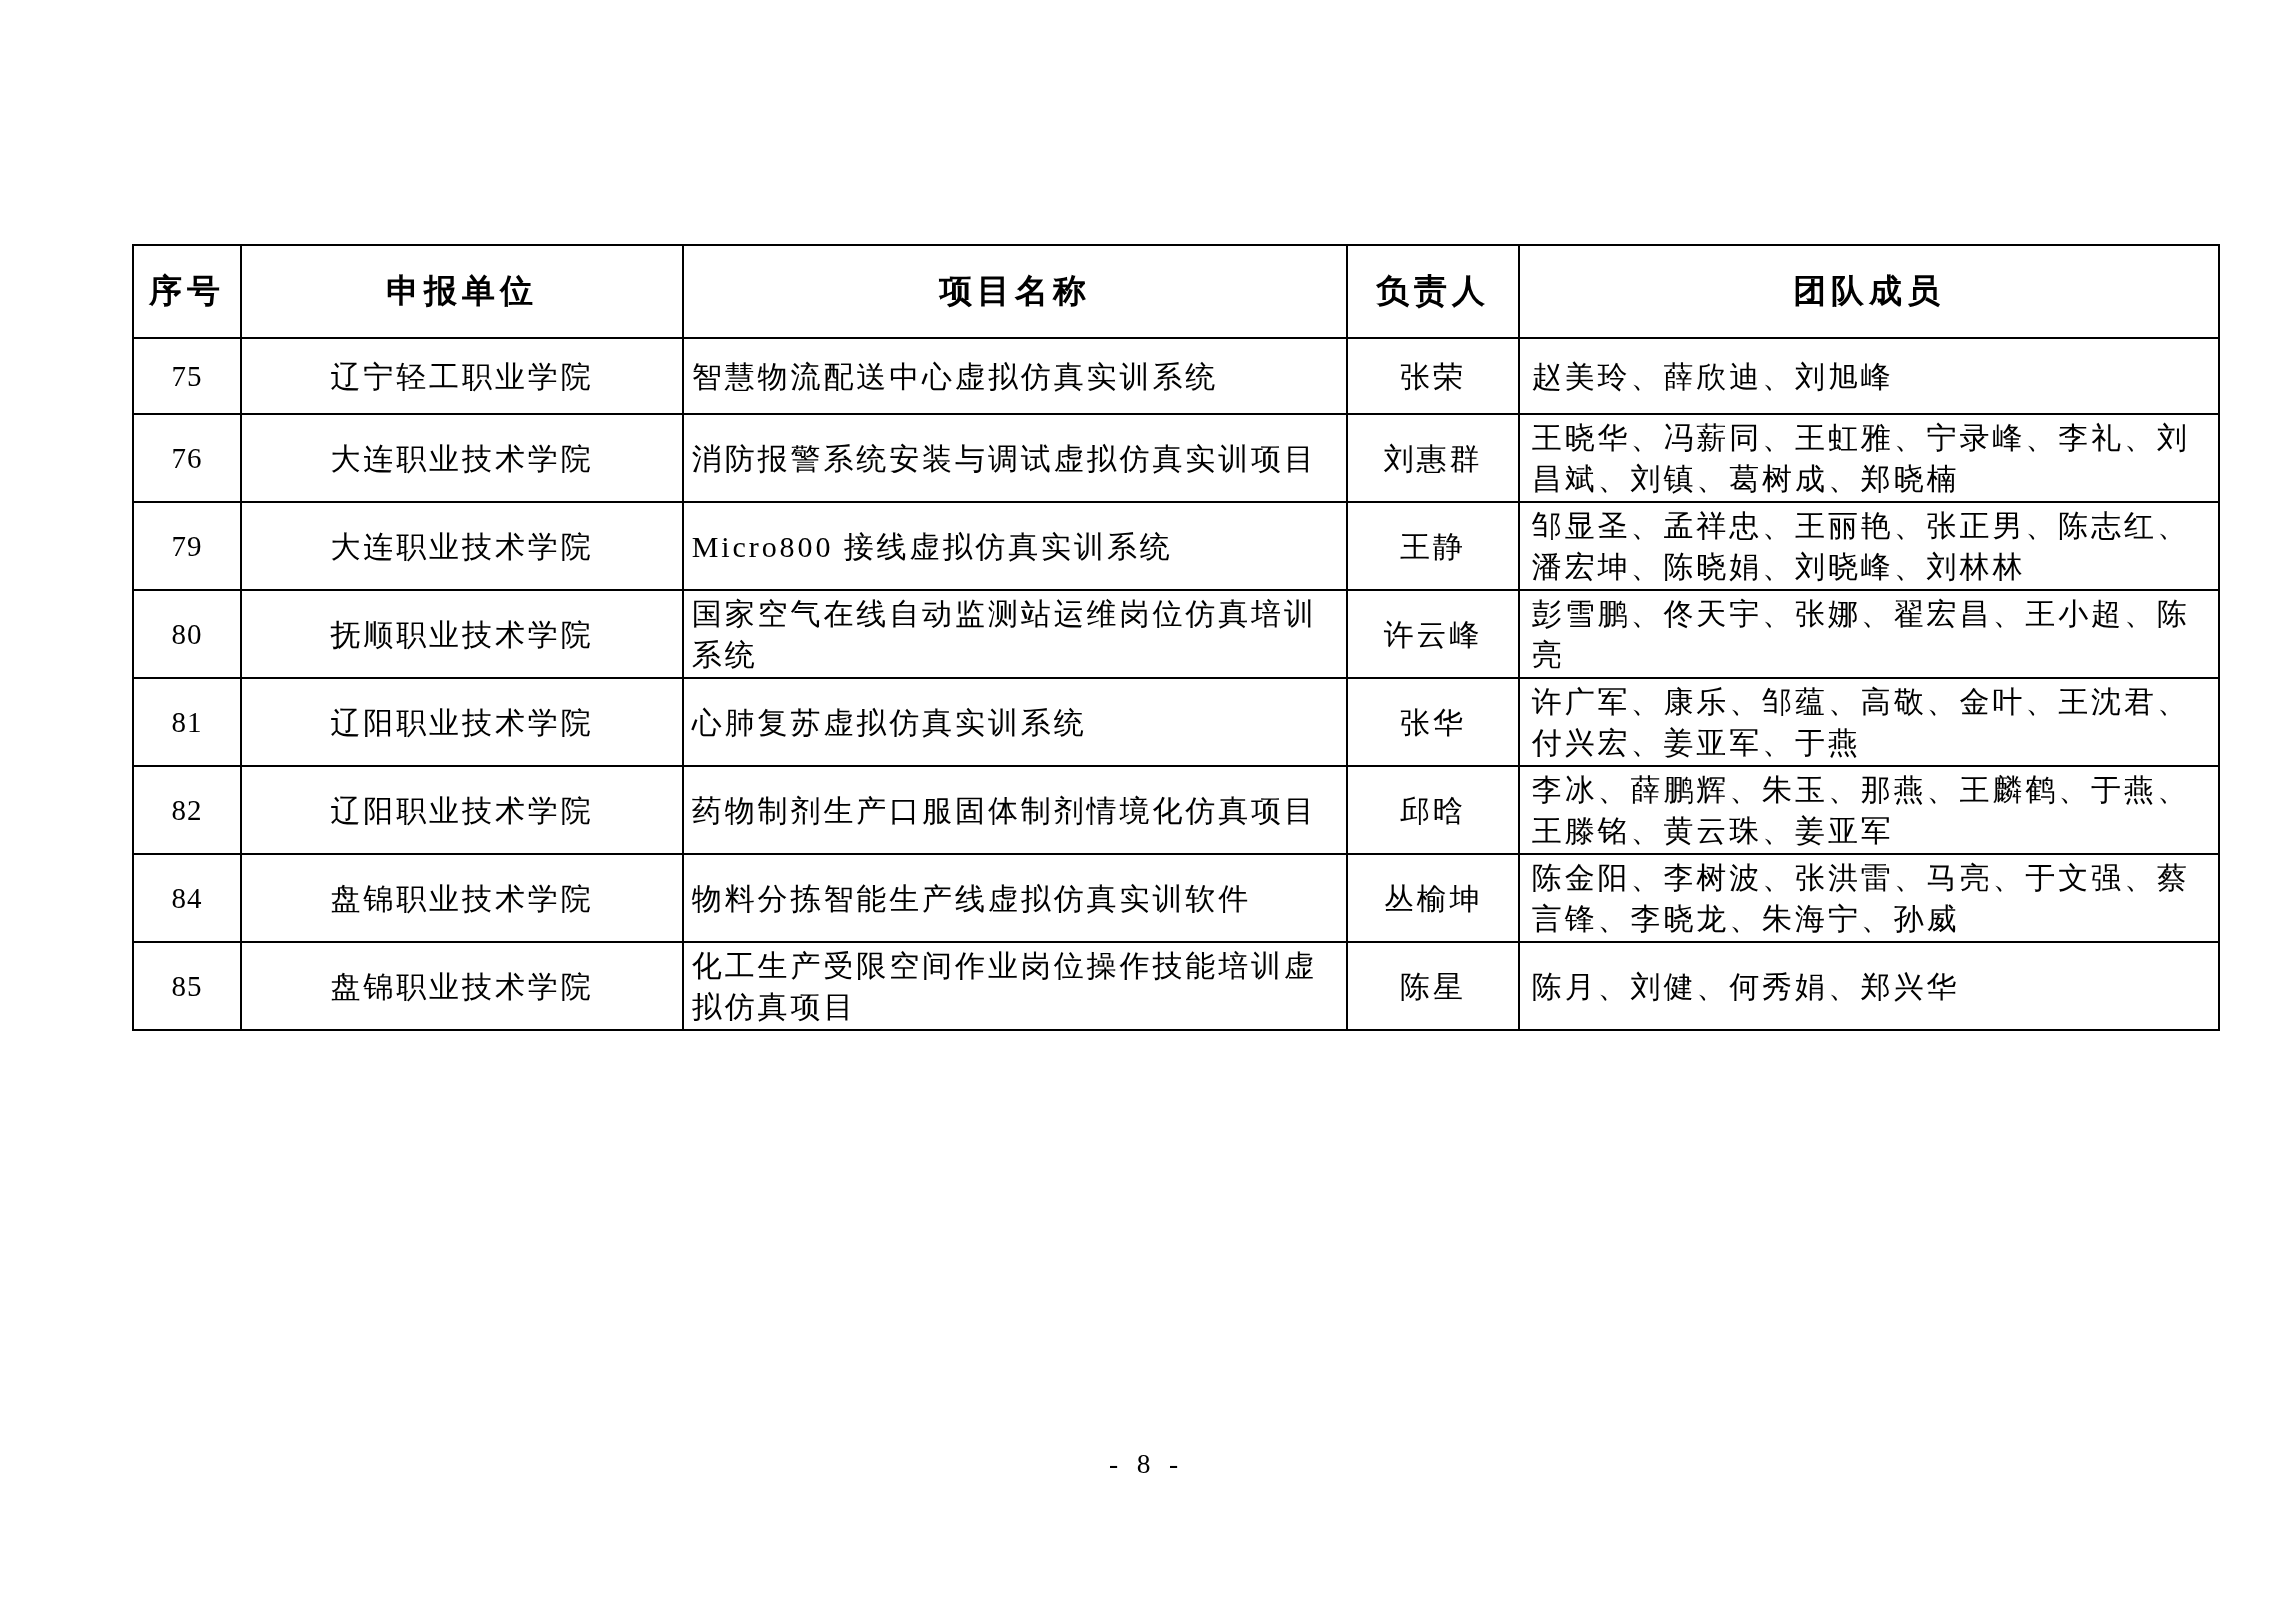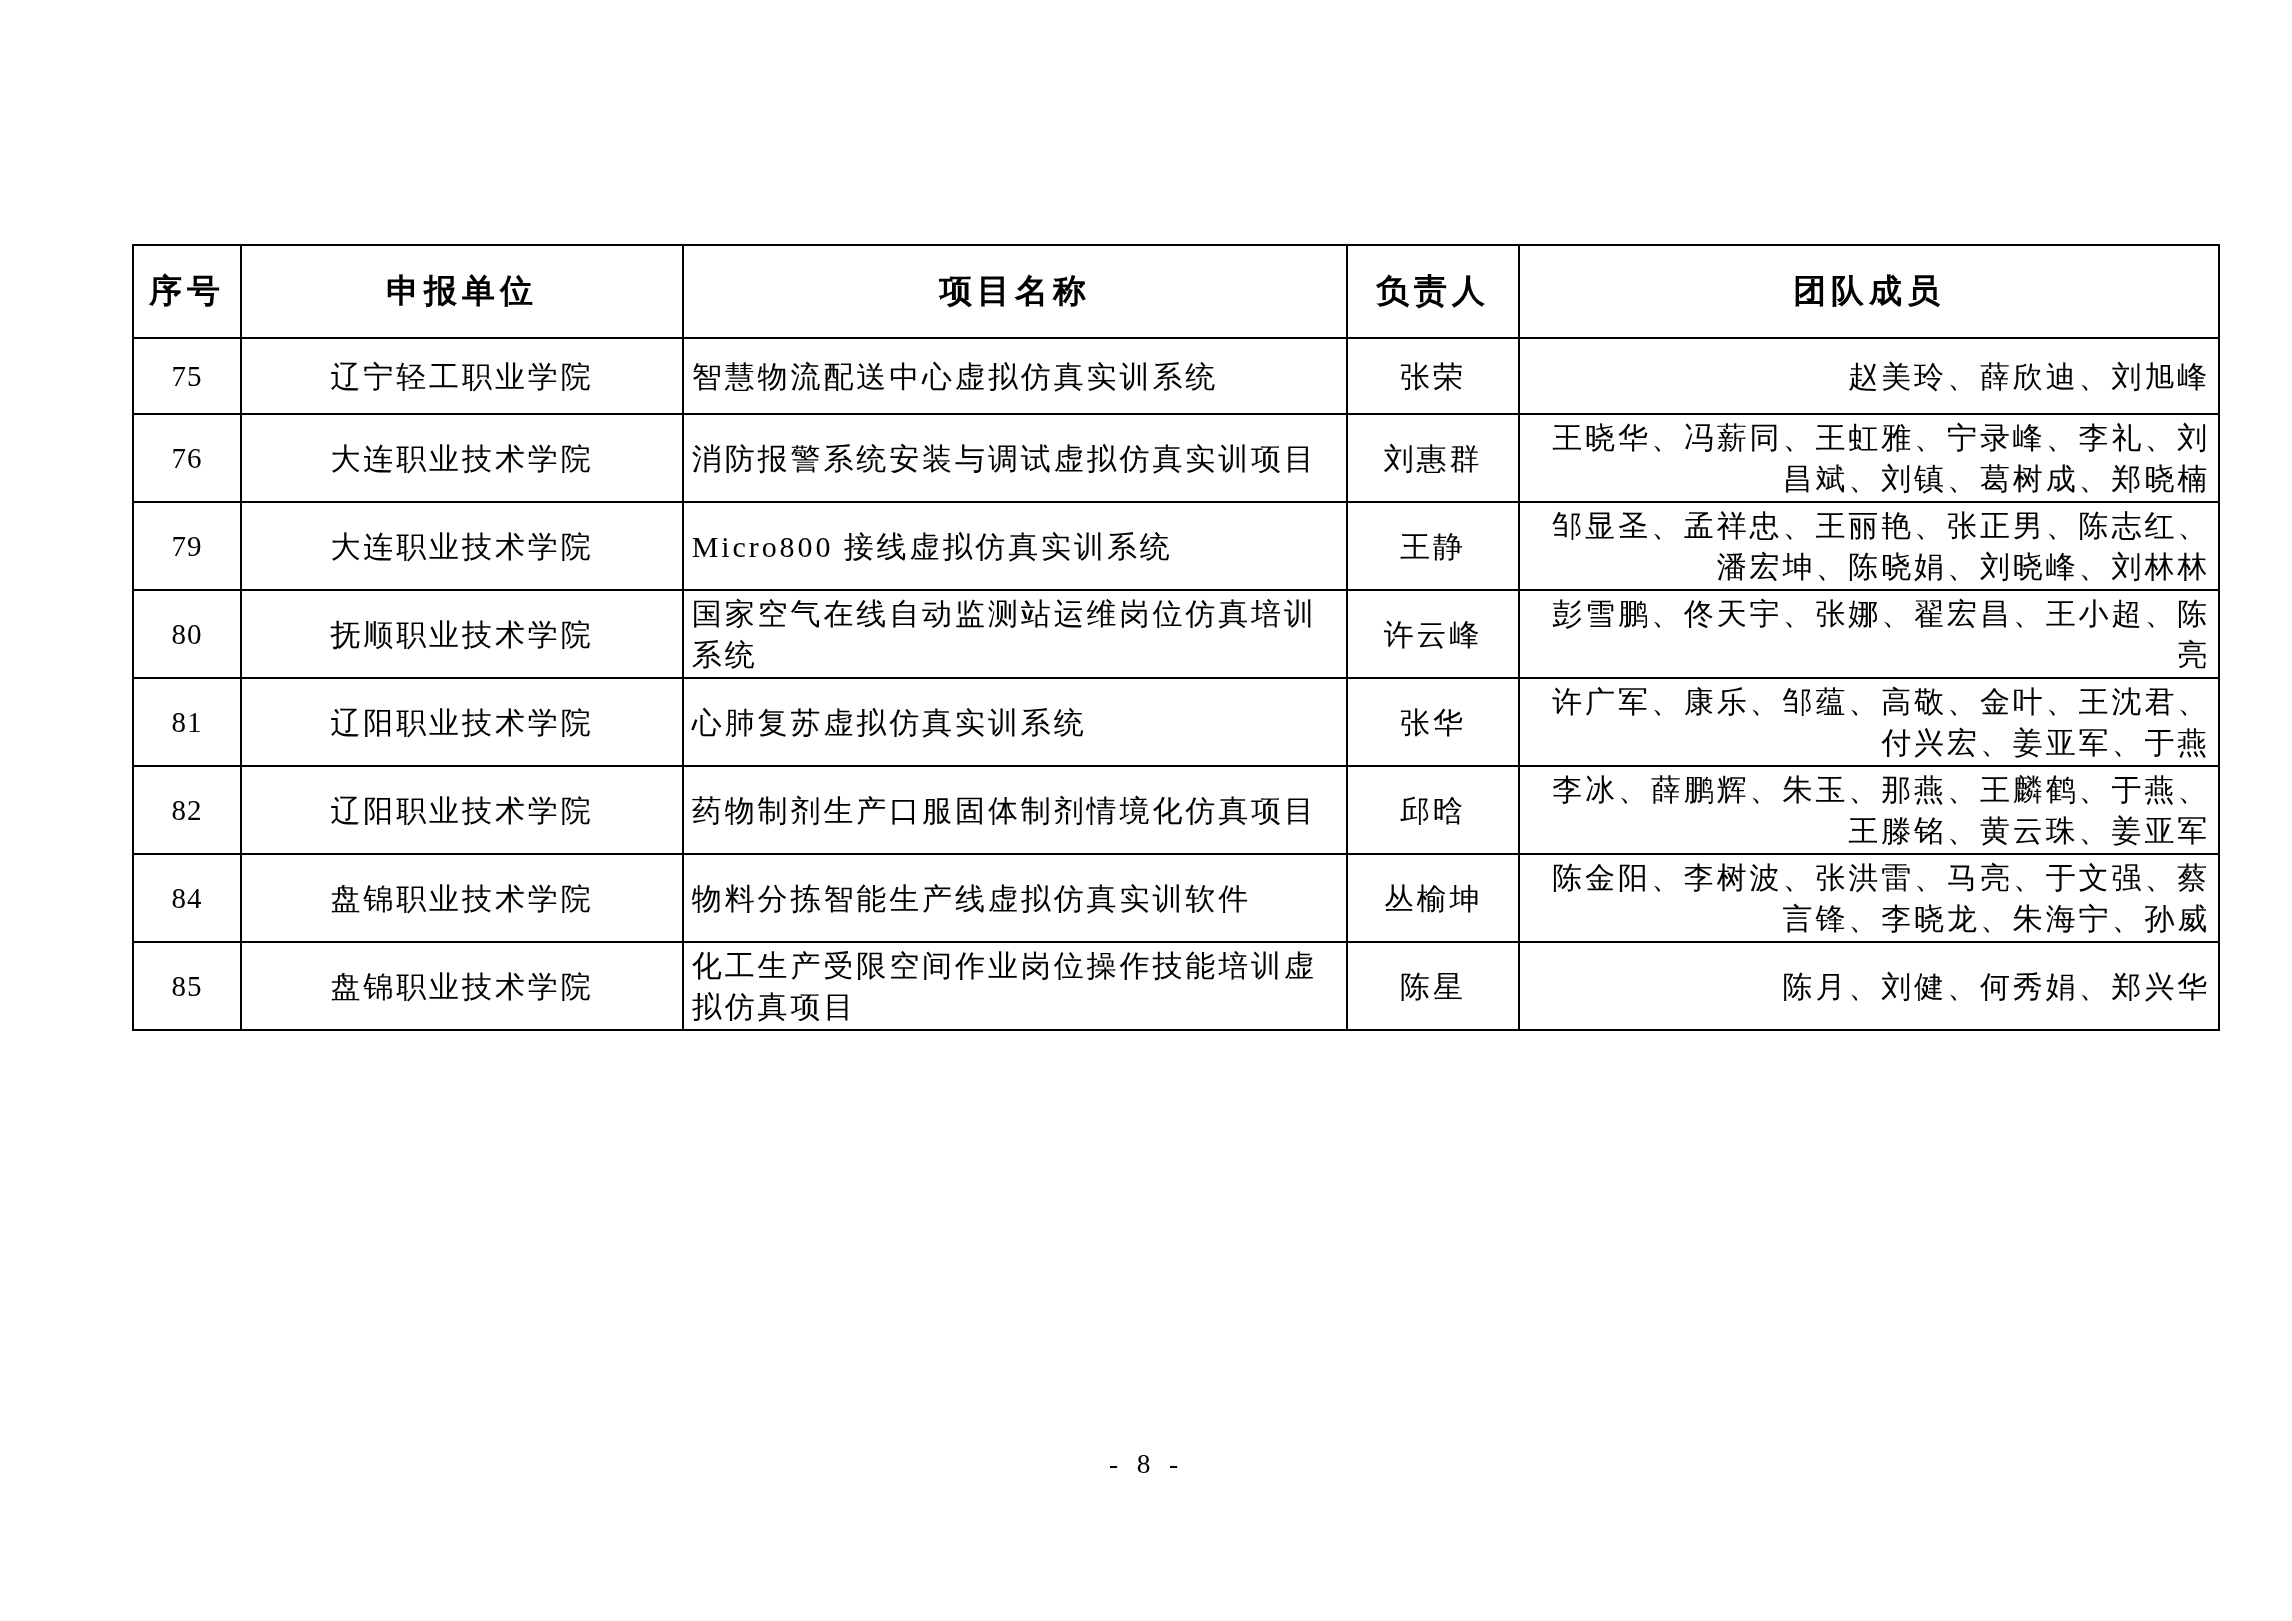"赵美玲、薛欣迪、刘旭峰" td.c-team { text-align: right -> left }
